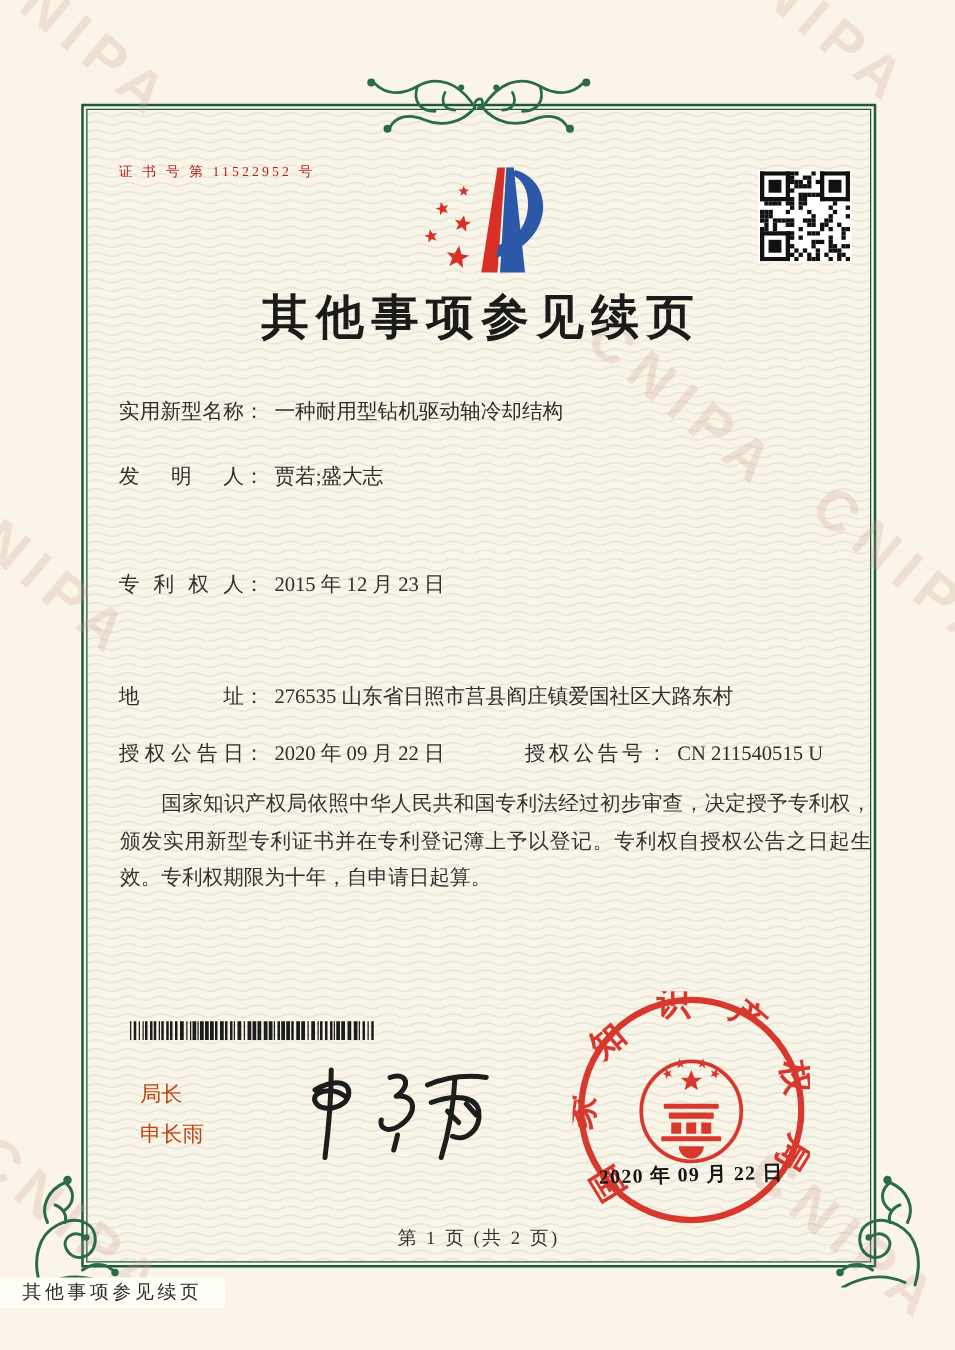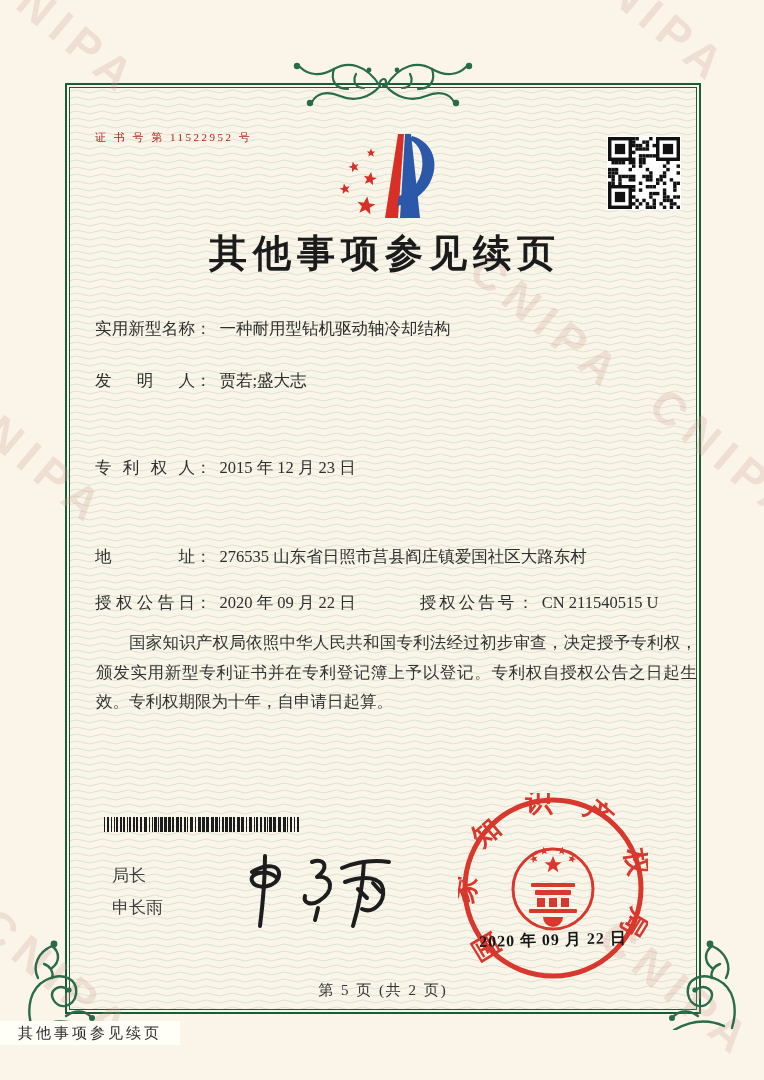"局长" .signer { color: #404040 -> #c2410c }
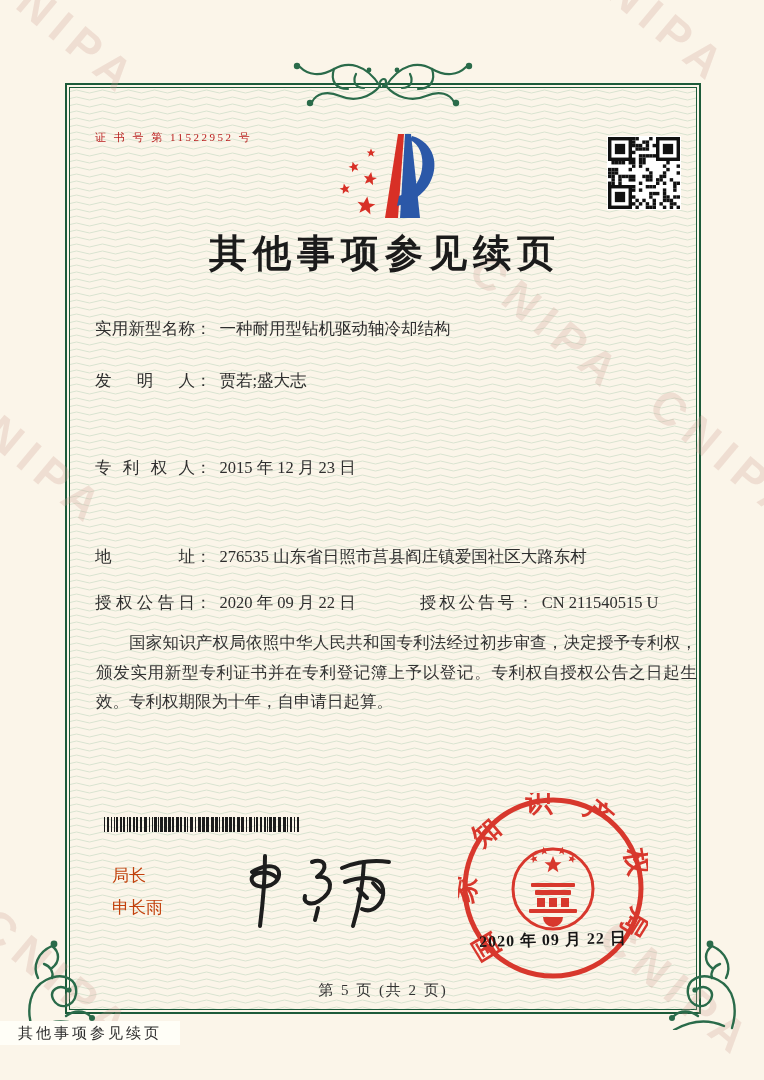"第 5 页 (共 2" div.page-info { text: 5 -> 1 }
